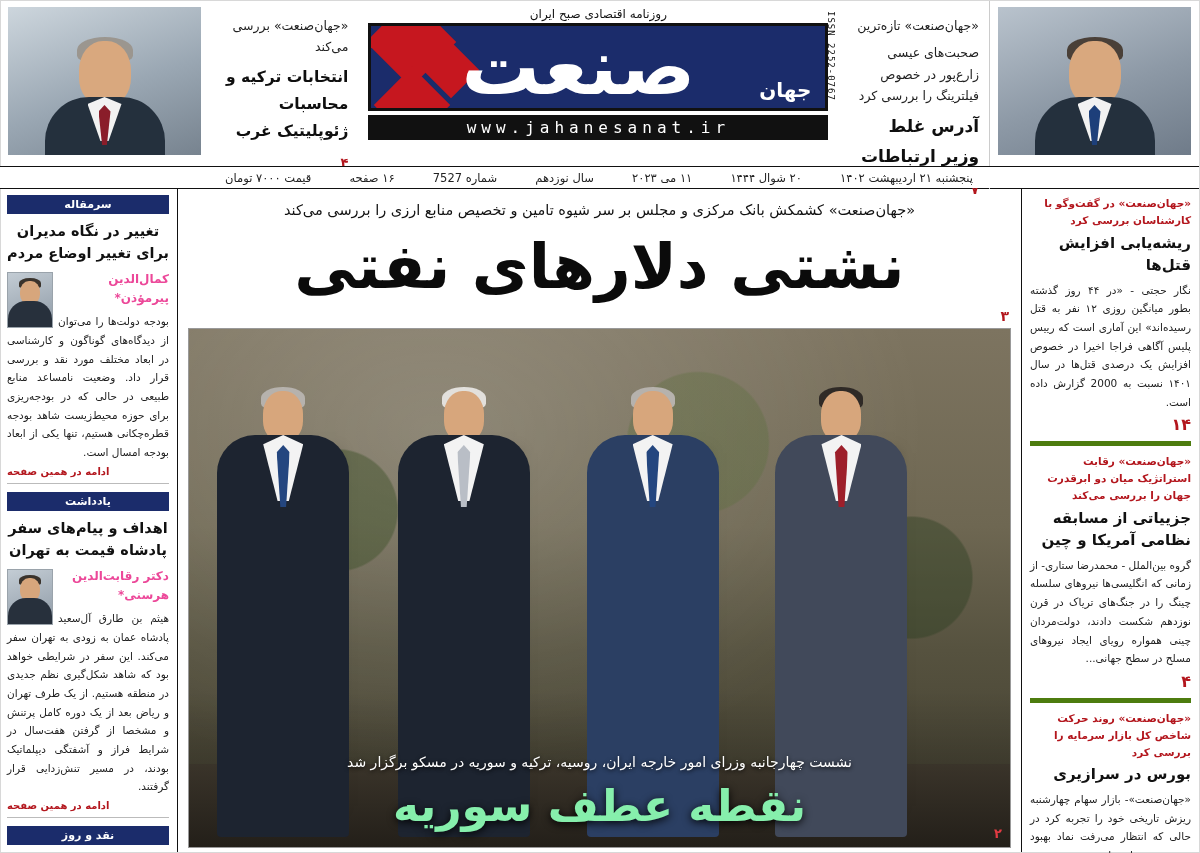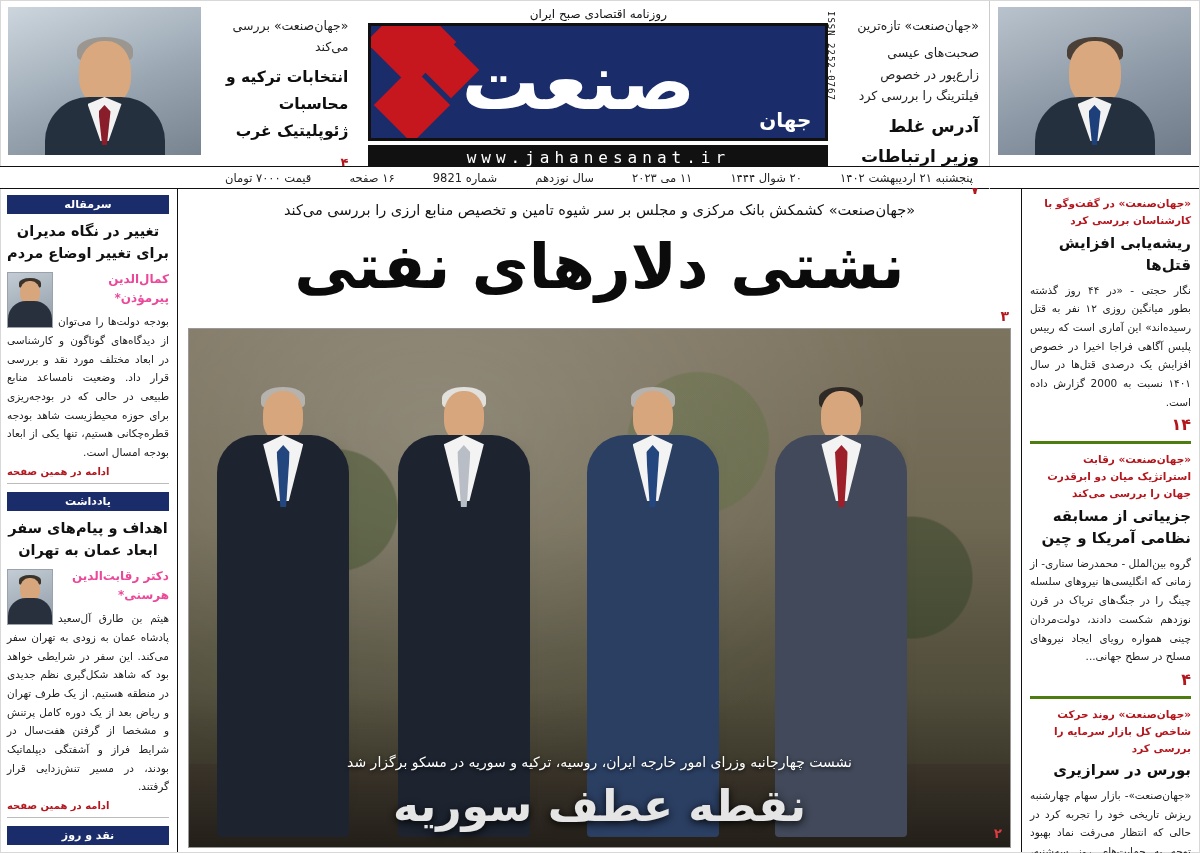"صنعت" .logo-main { height: 118px -> 88px }
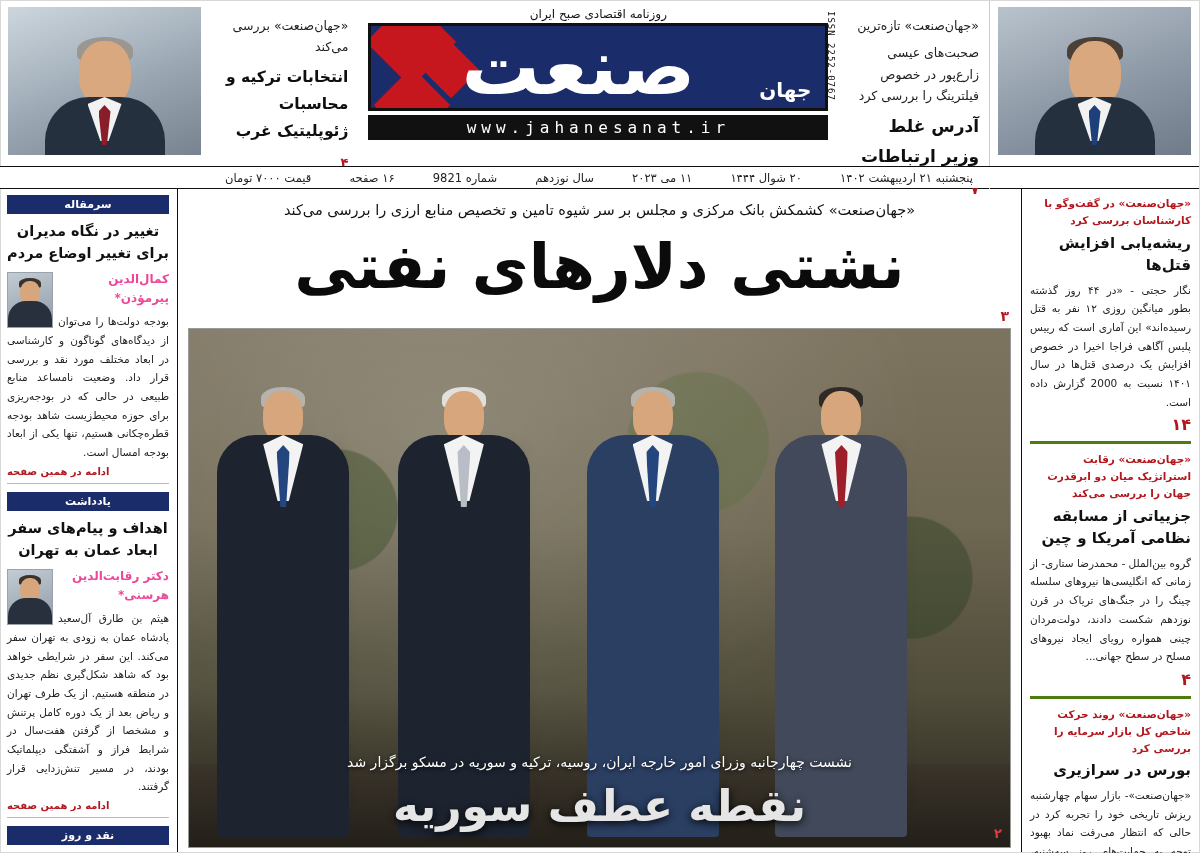"شماره 9821" span { text: 9821 -> 7527 }
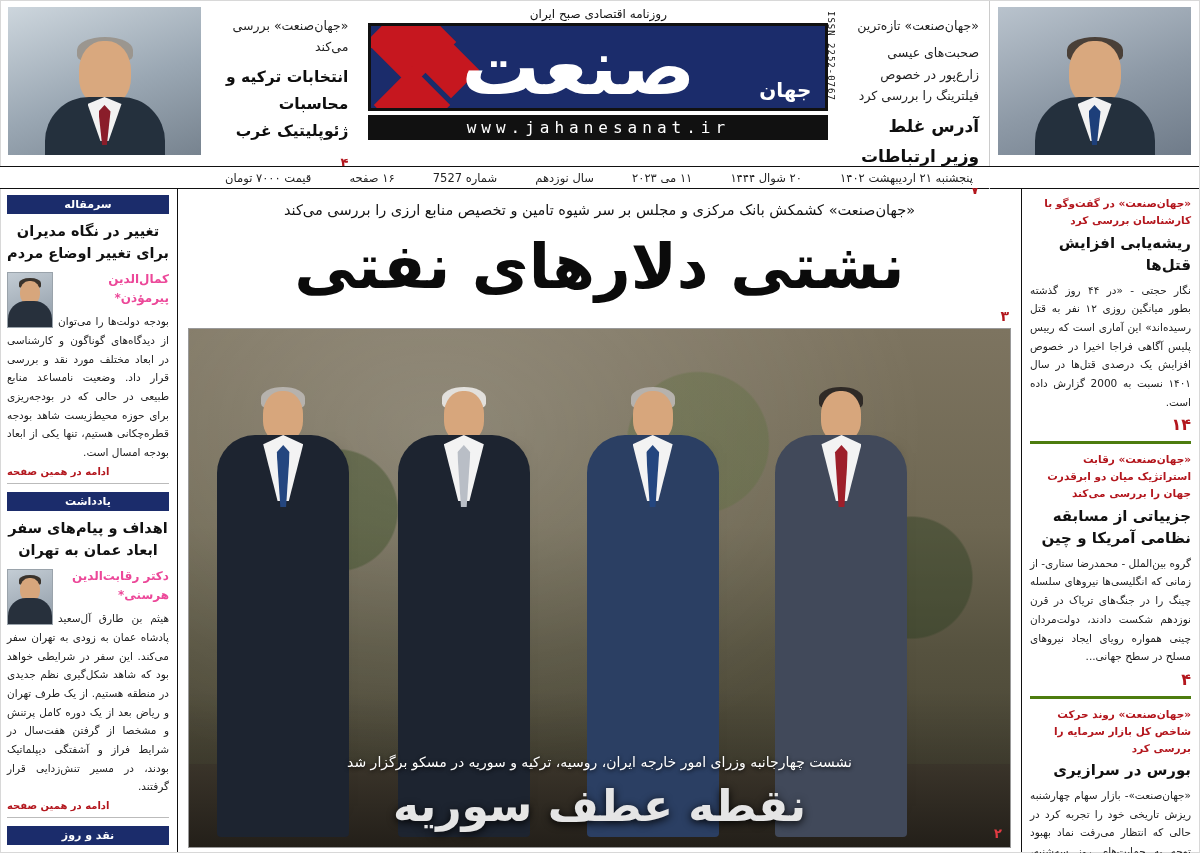"«جهان‌صنعت» در گفت‌وگو با کارشناسان" .brief { border-bottom: 3px solid #4d7c0f -> 5px solid #4d7c0f }
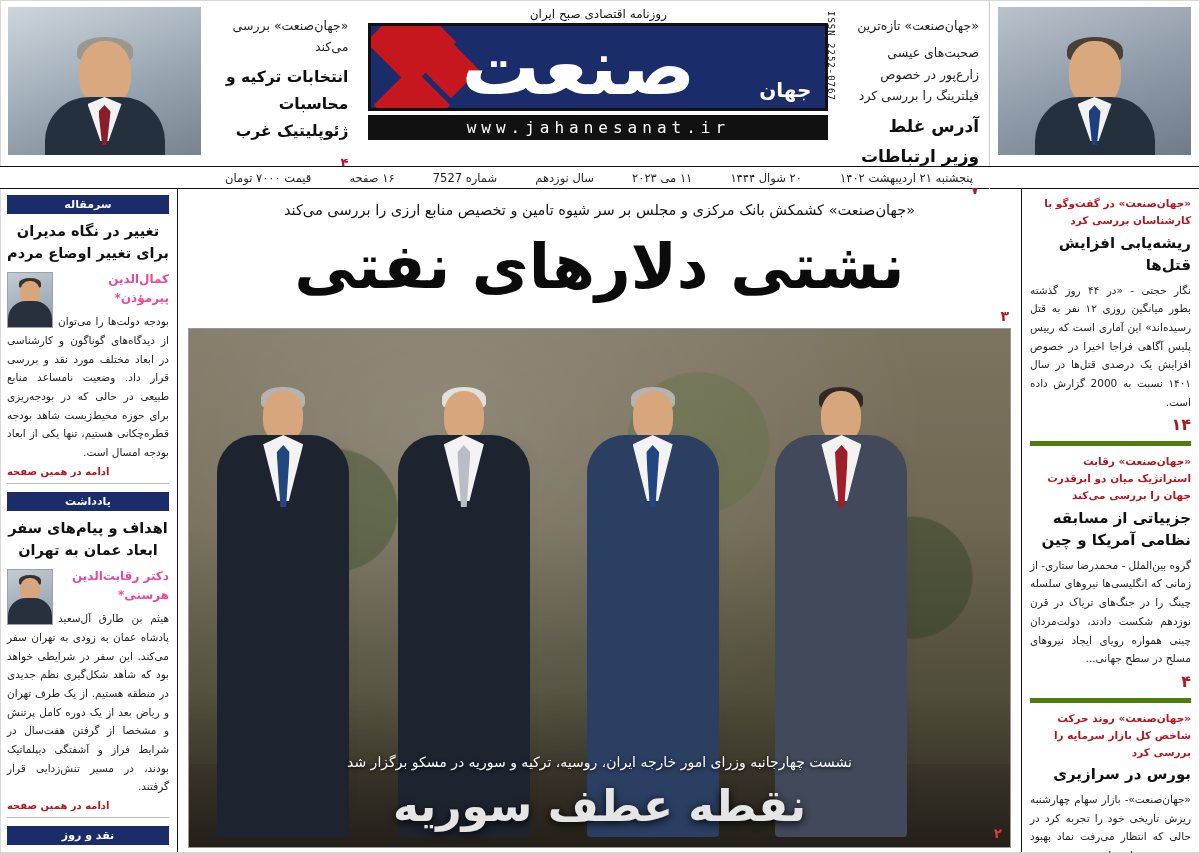"اهداف و پیام‌های سفر ابعاد" h3 { text: ابعاد عمان -> پادشاه قیمت }
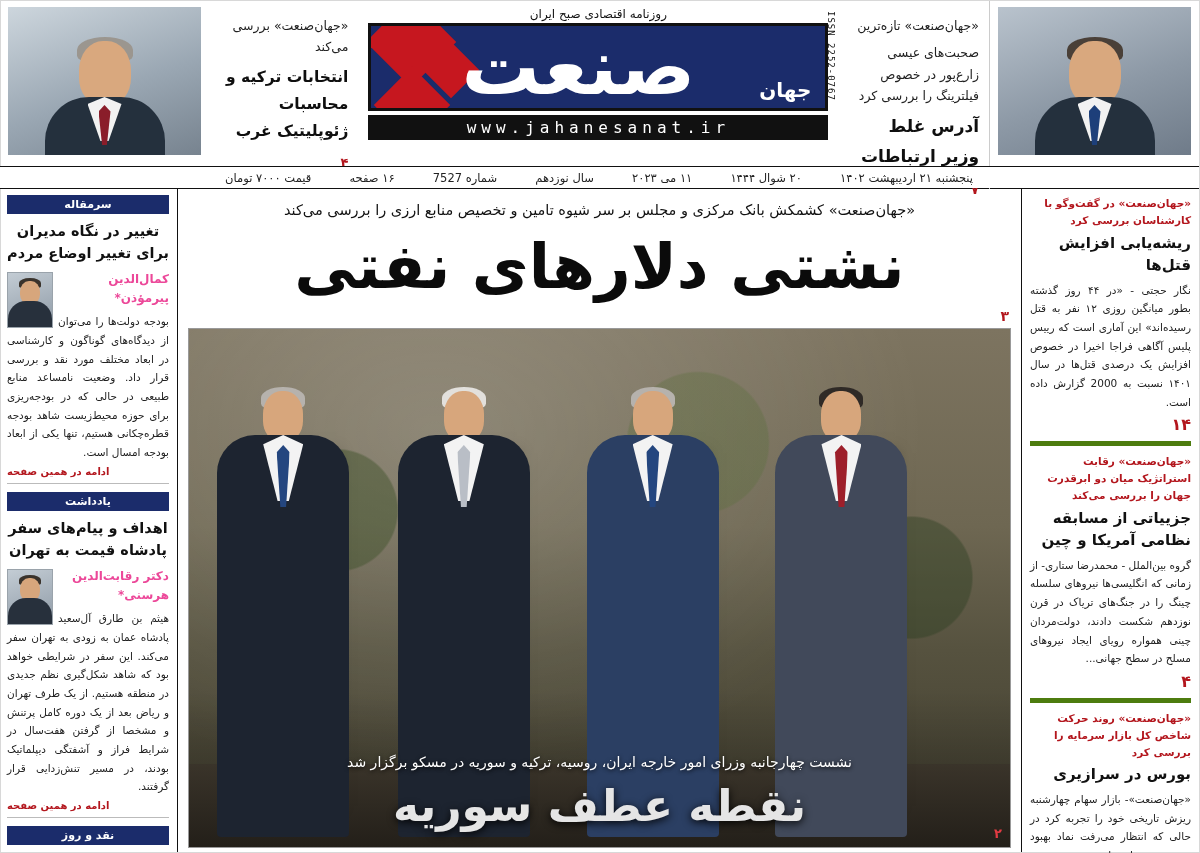"نقطه عطف سوریه" .photo-headline { color: #e5e5e5 -> #86efac }
